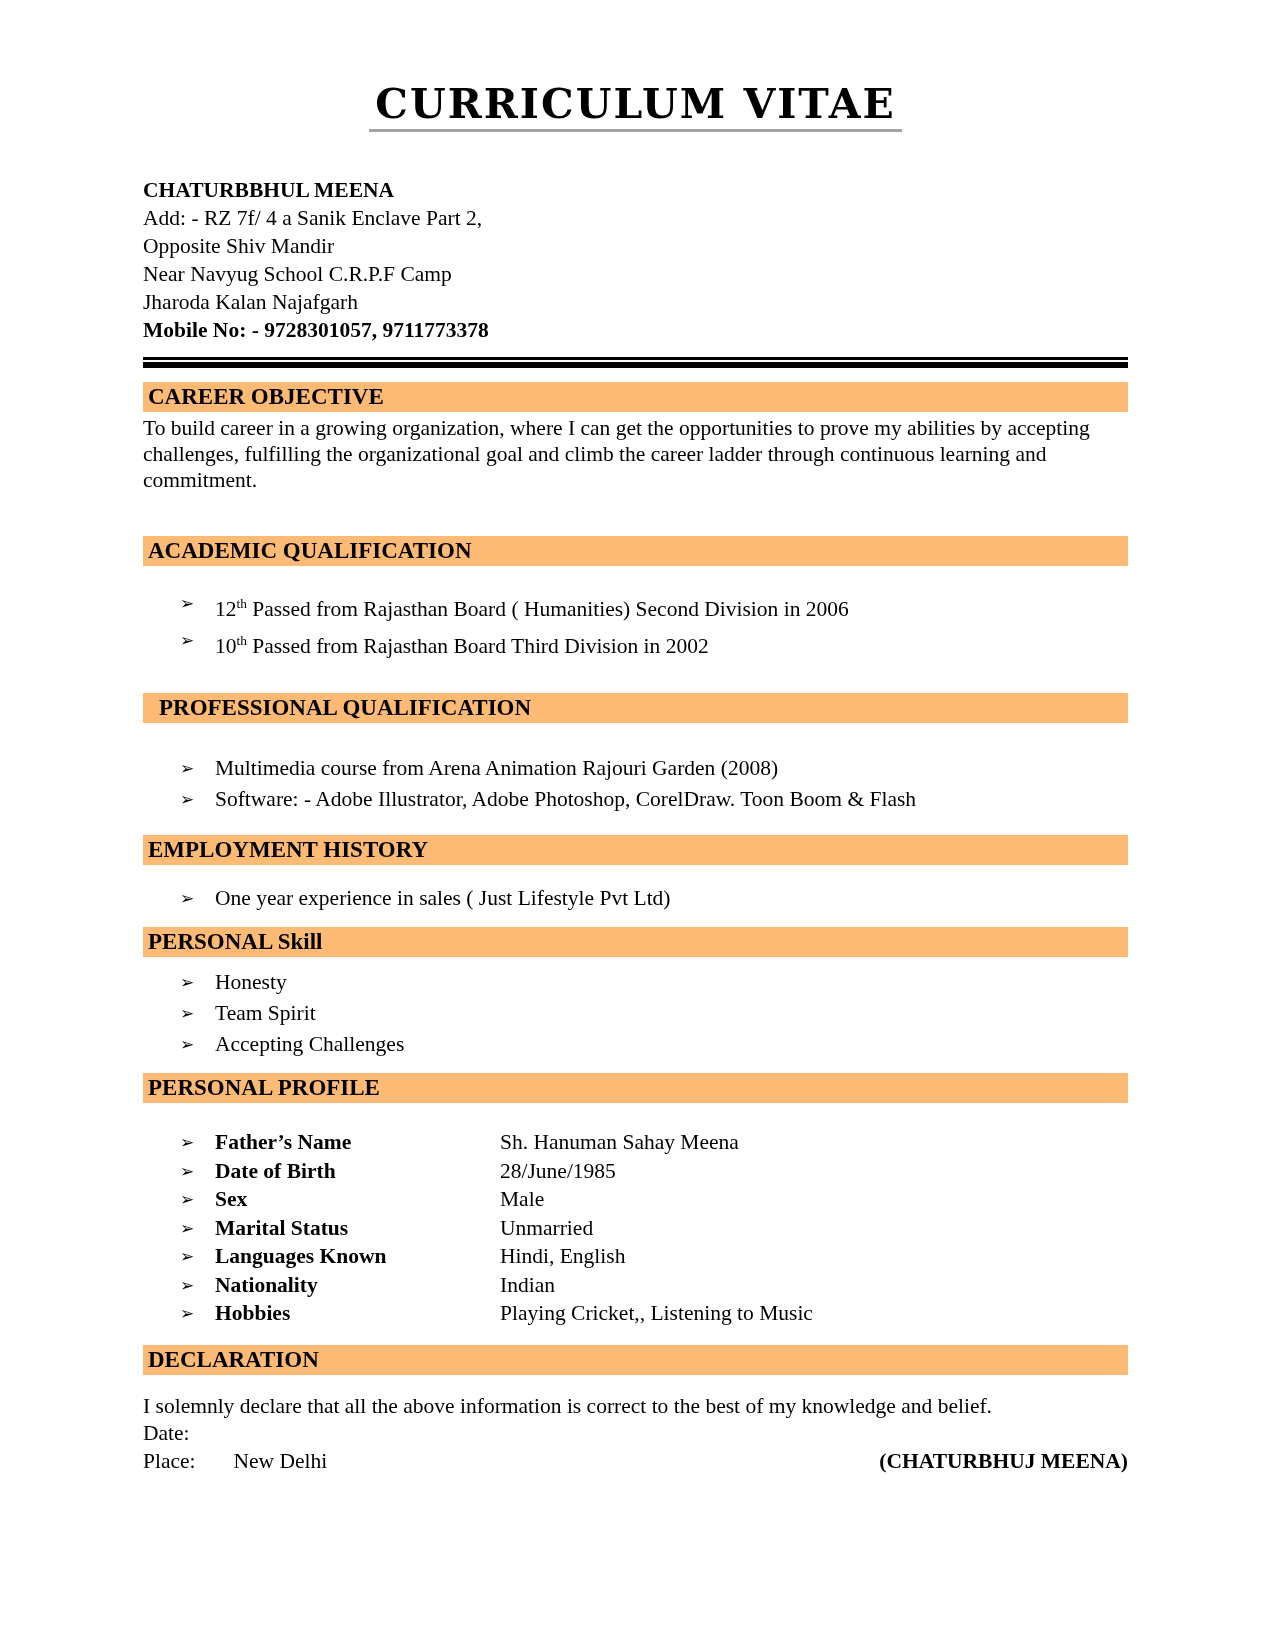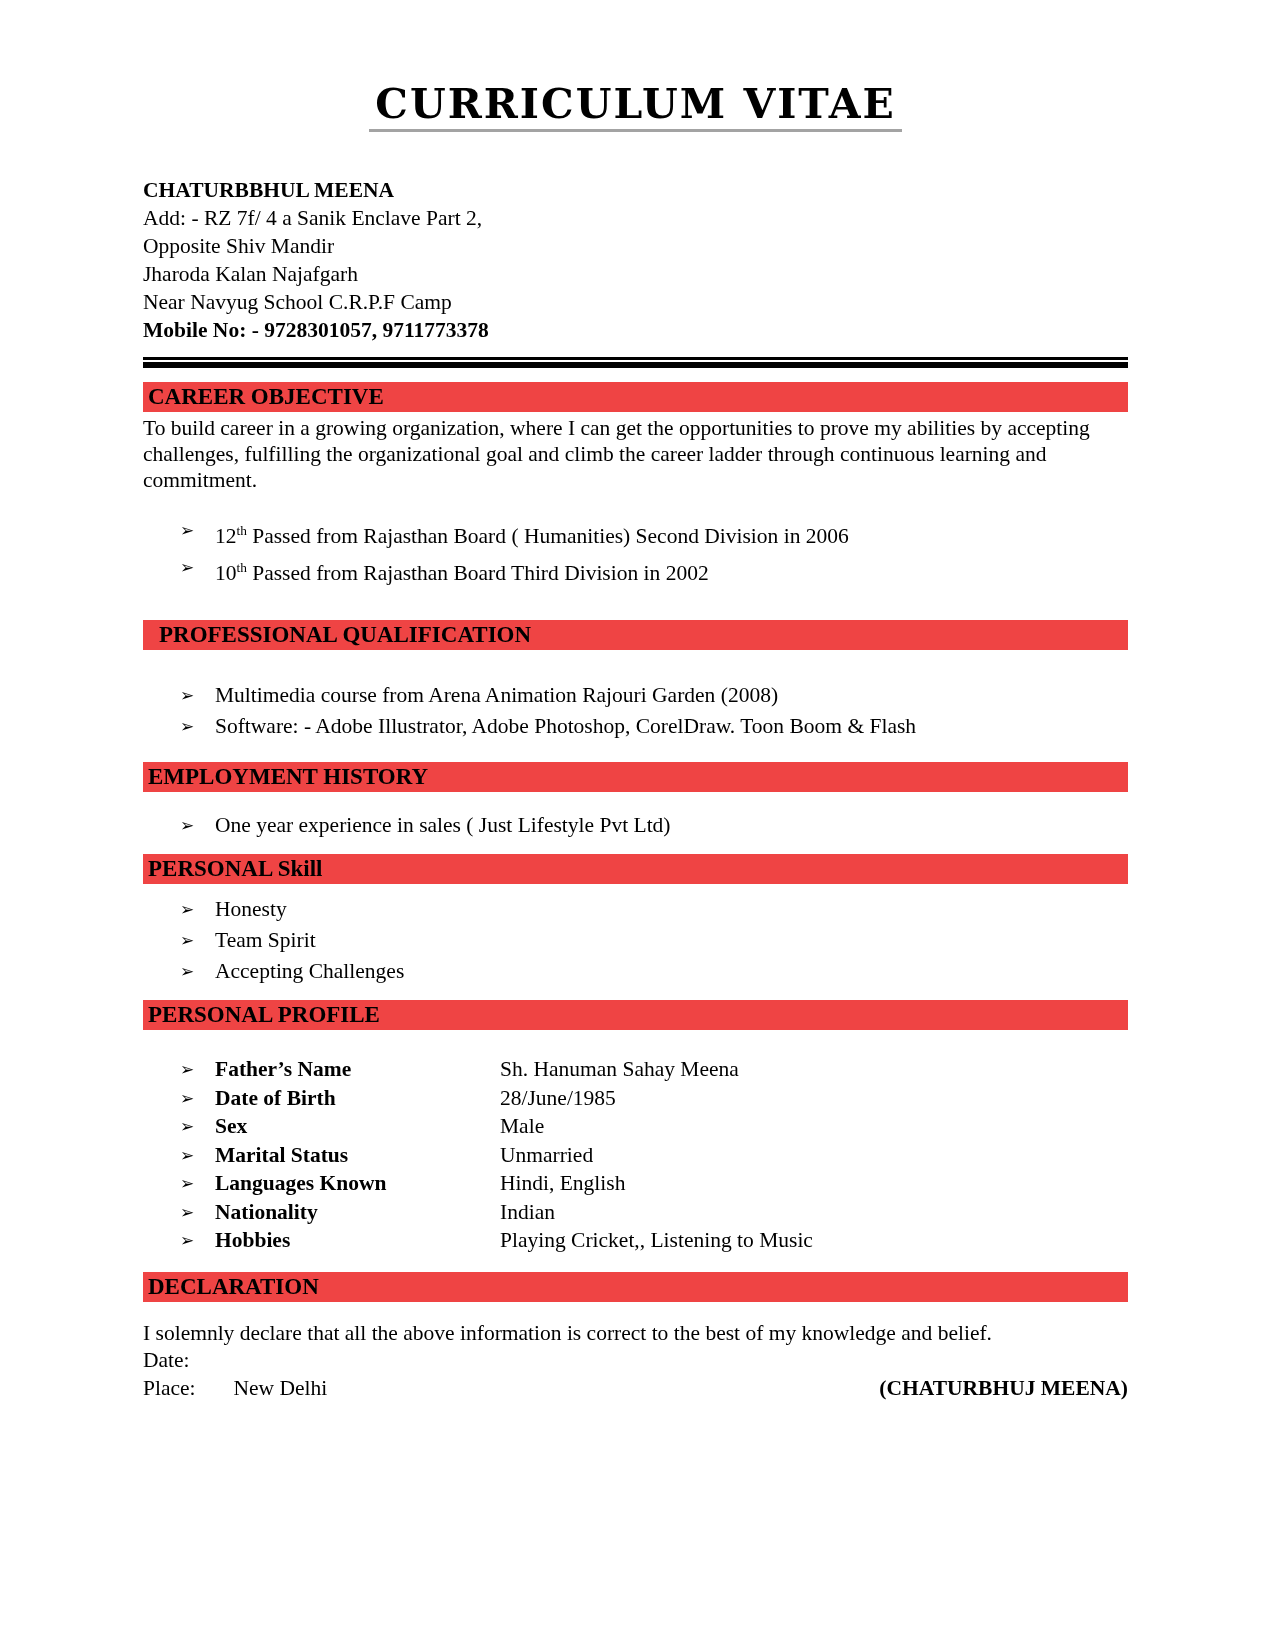"Jharoda Kalan Najafgarh" div.contact-line { order: before "Near Navyug School C.R.P.F Camp" -> after "Near Navyug School C.R.P.F Camp" }
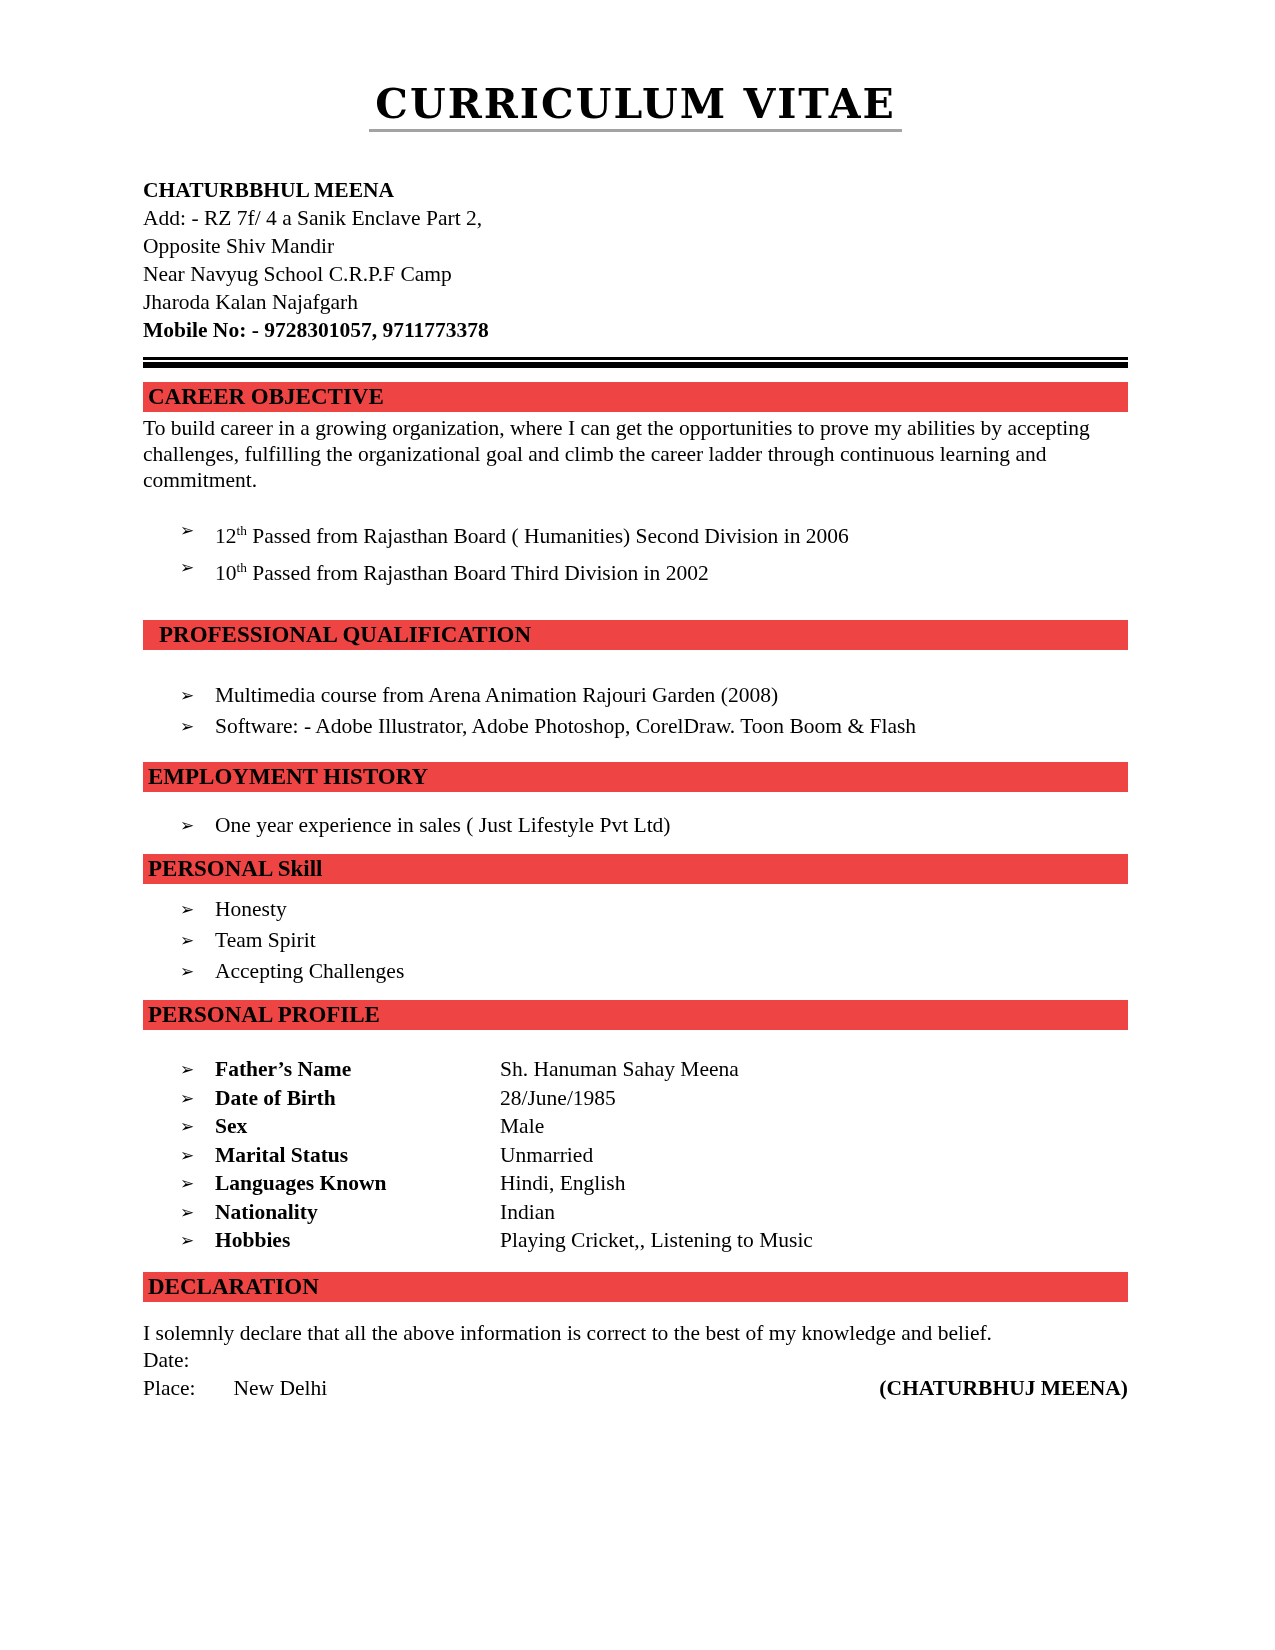"CAREER OBJECTIVE" .band { background: #ef4444 -> #fdba74 }
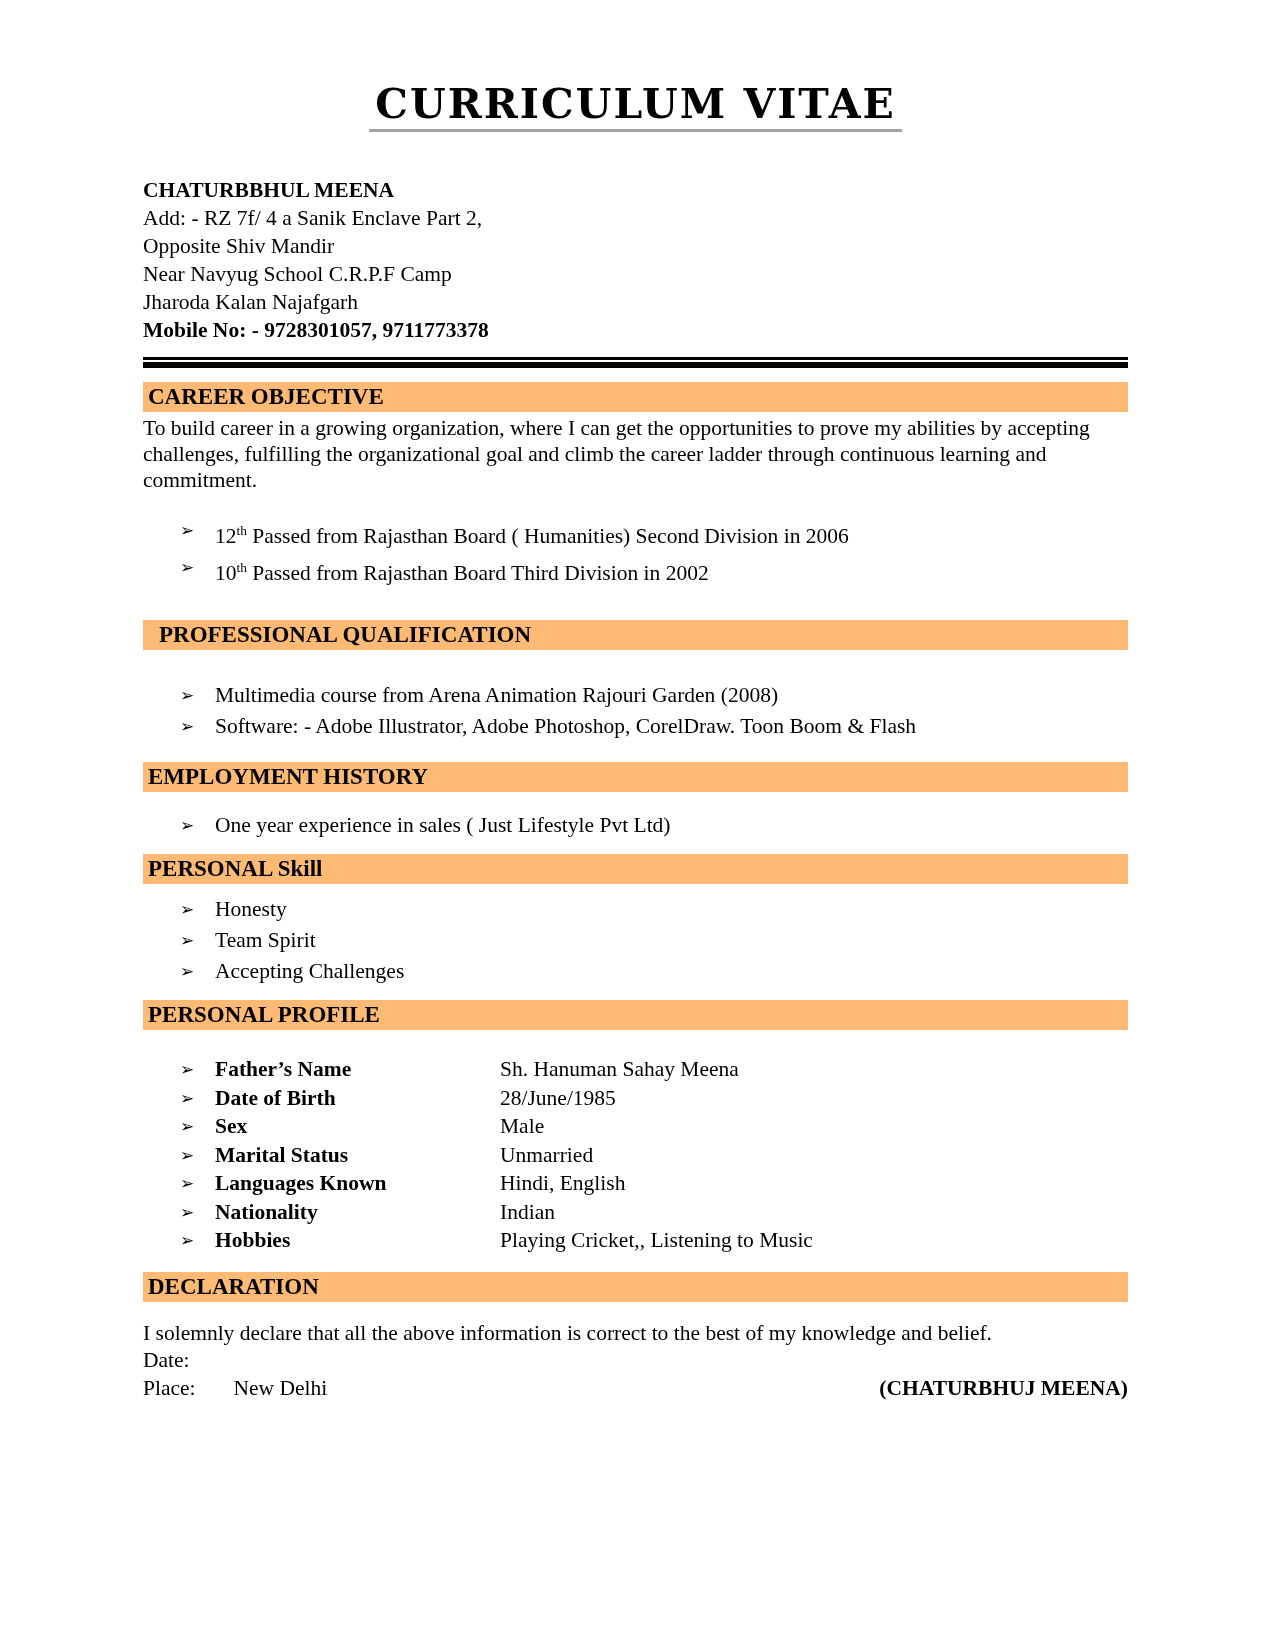"ACADEMIC QUALIFICATION" div.band { html: none -> <div>ACADEMIC QUALIFICATION</div> }
